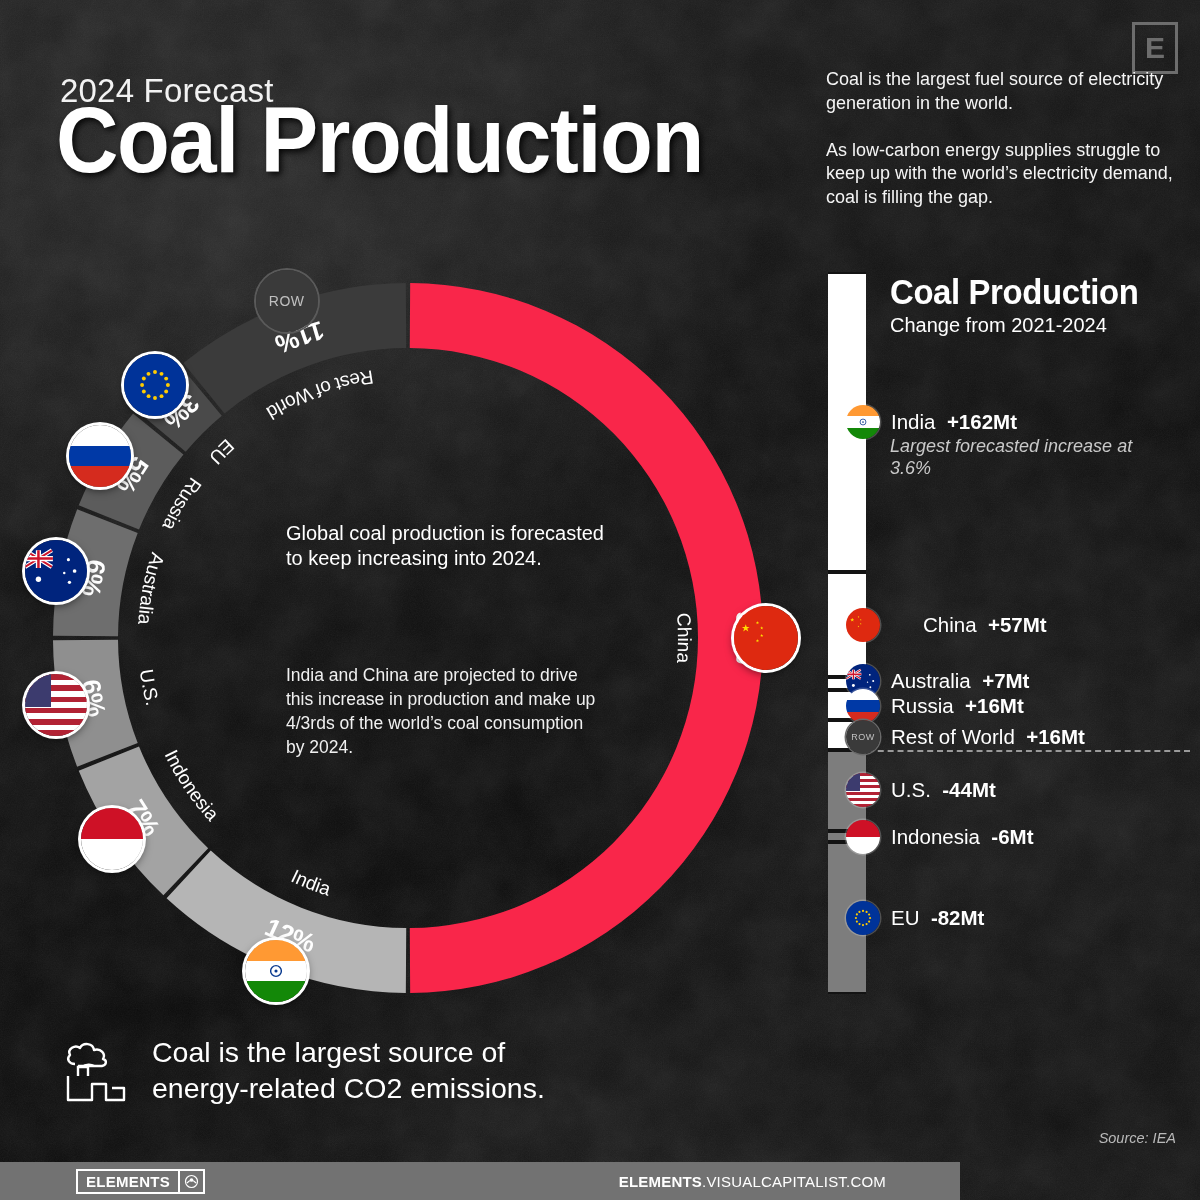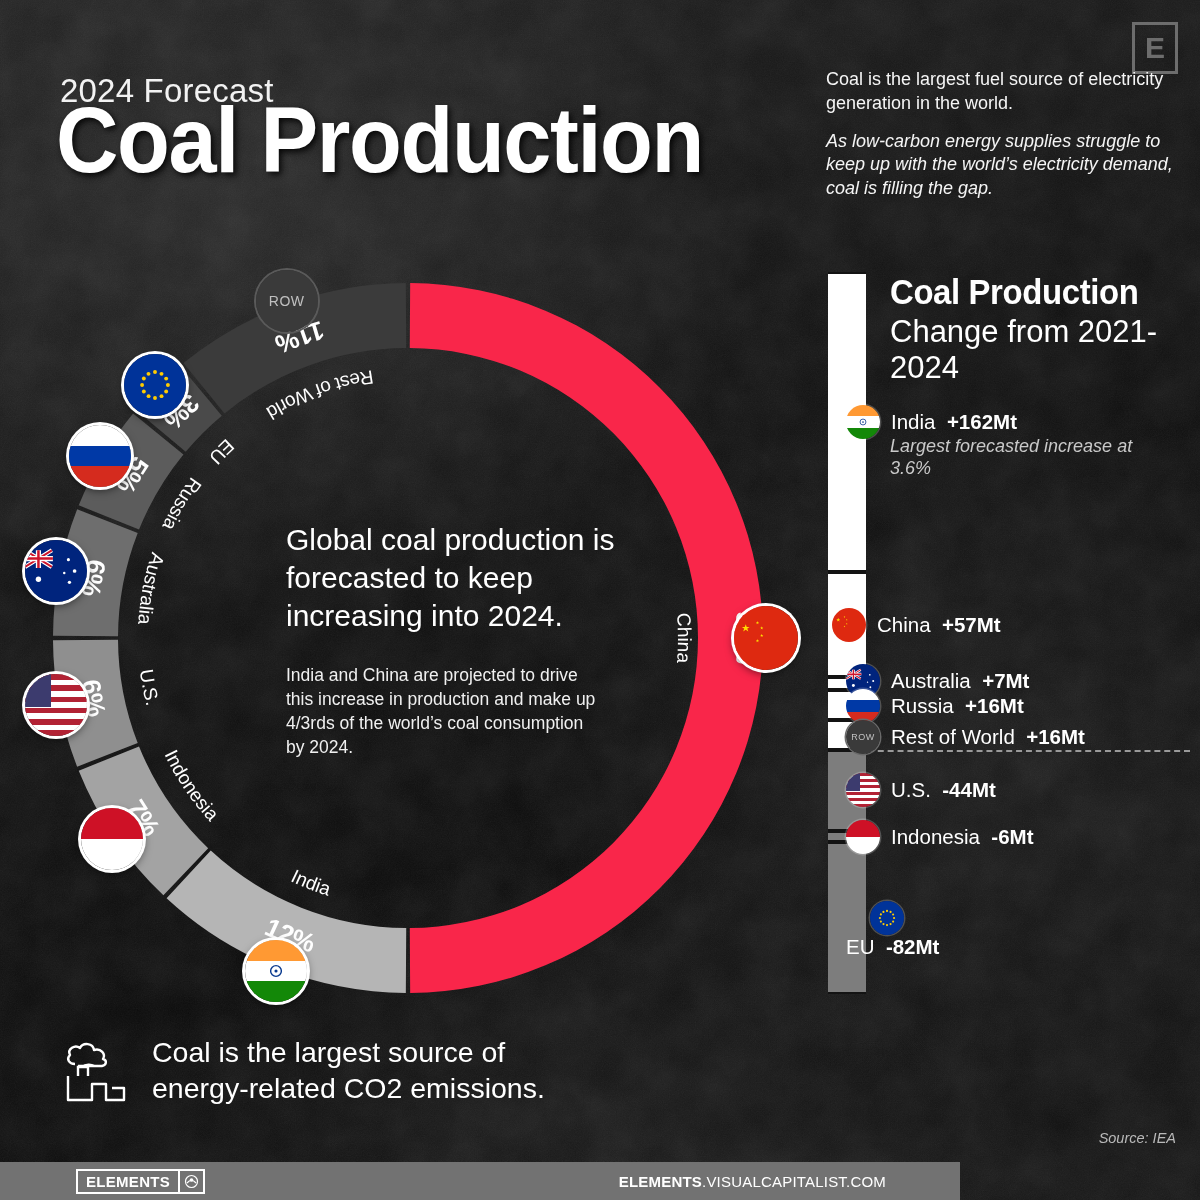"As low-carbon energy supplies struggle" .intro p + p { font-style: italic -> none; margin-top: 14px -> 23px }
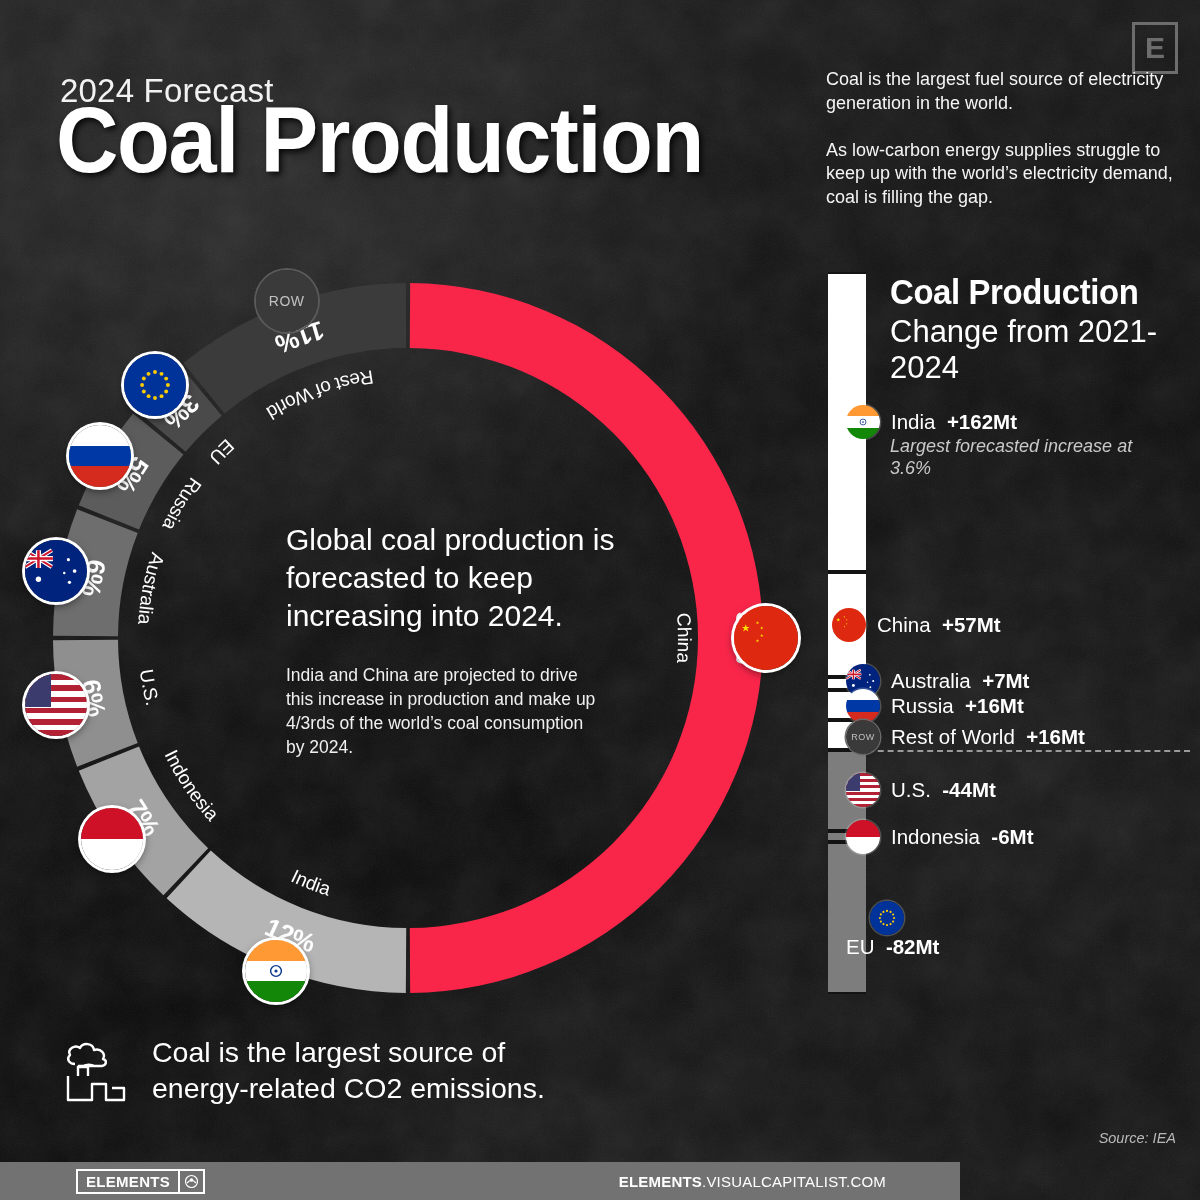"Change from 2021-2024" .legend-sub { font-size: 31px -> 20px }
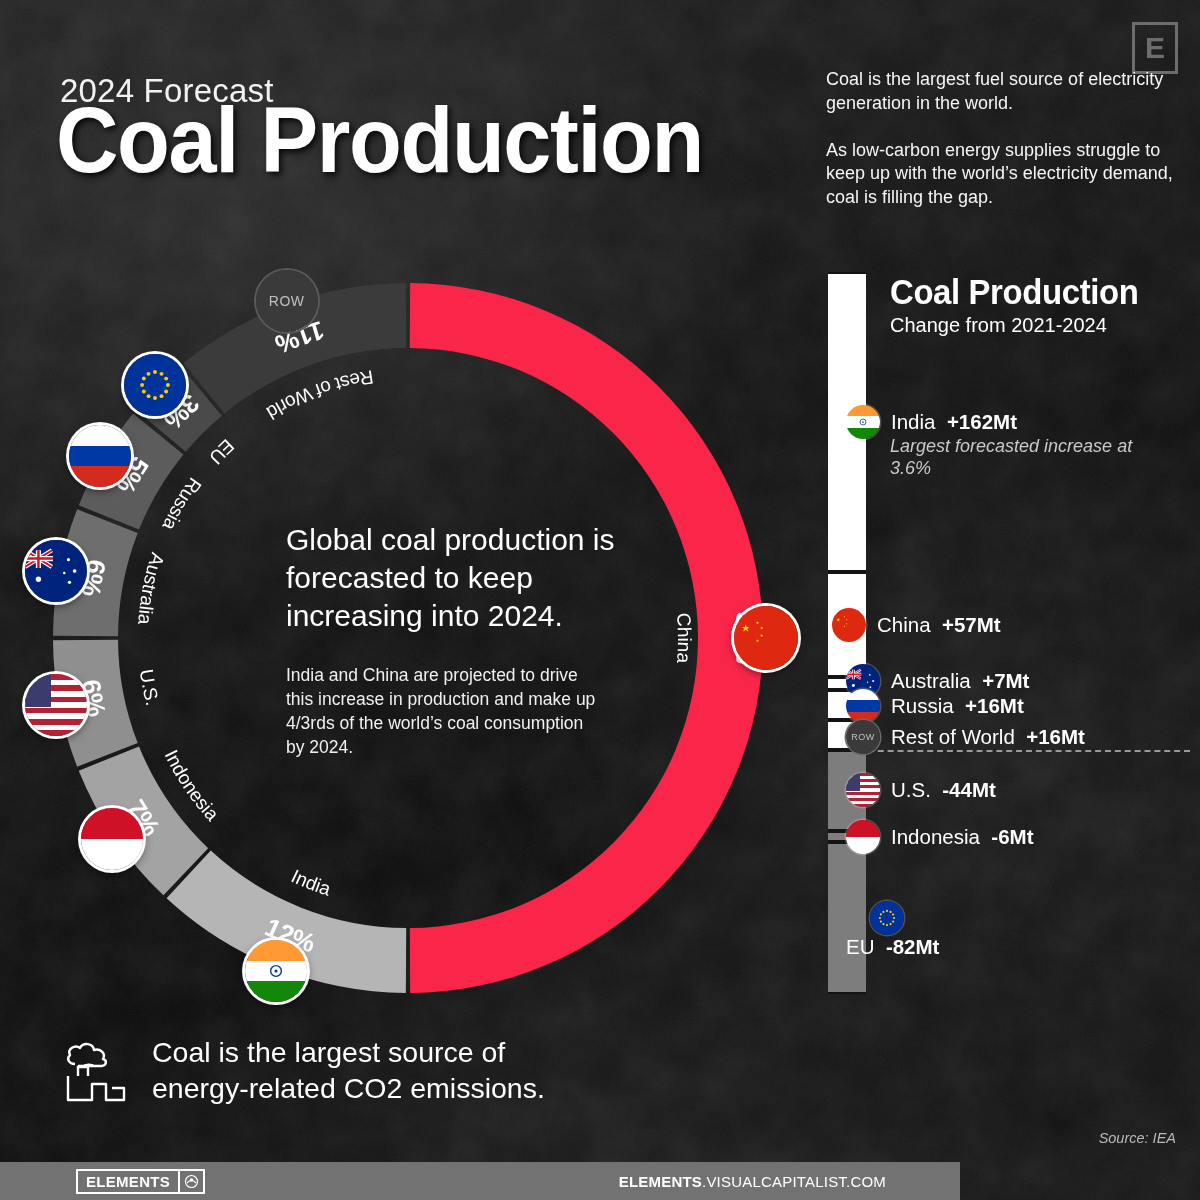"Global coal production is forecasted" .center-head { font-size: 30px -> 20px }
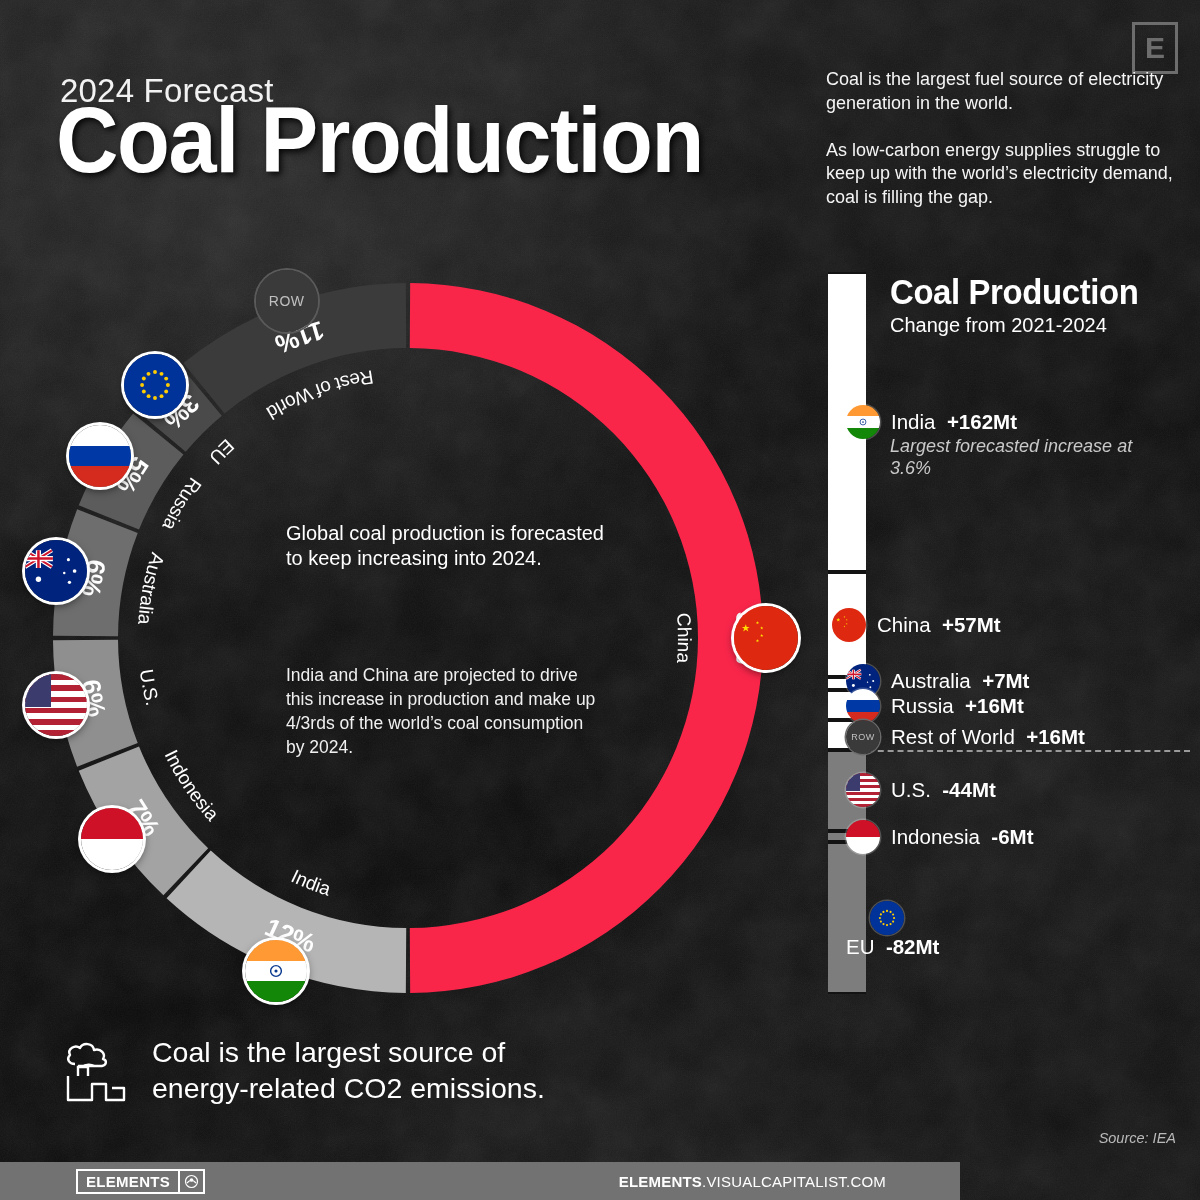"China +57Mt" div.lg-row { gap: none -> 32px; left: 4px -> 18px }
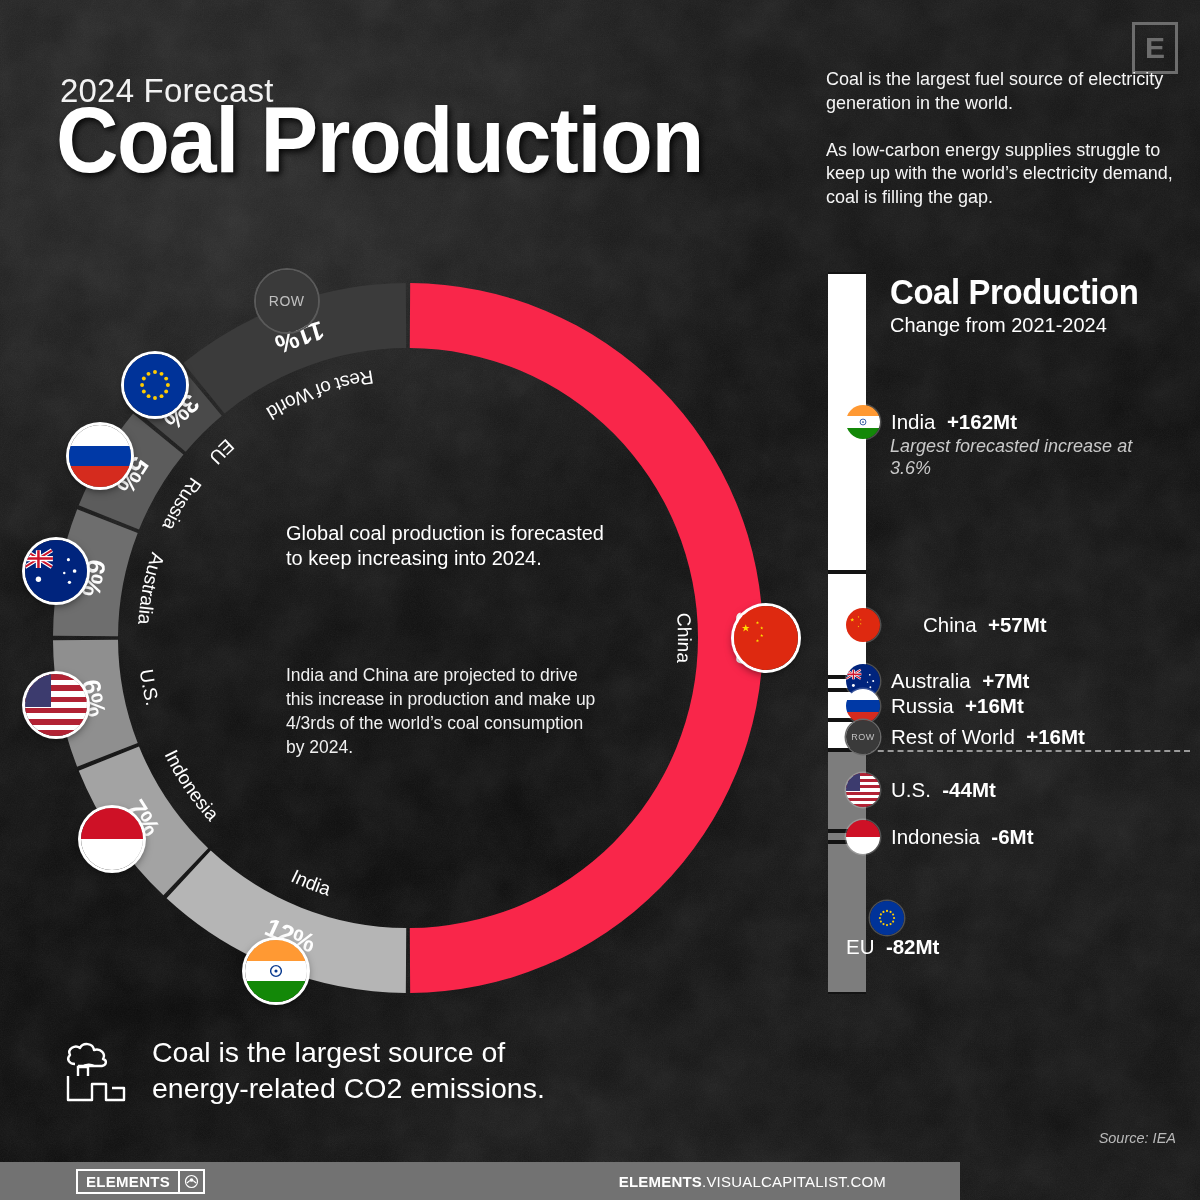"EU -82Mt" div.lg-row { flex-direction: column -> none }
